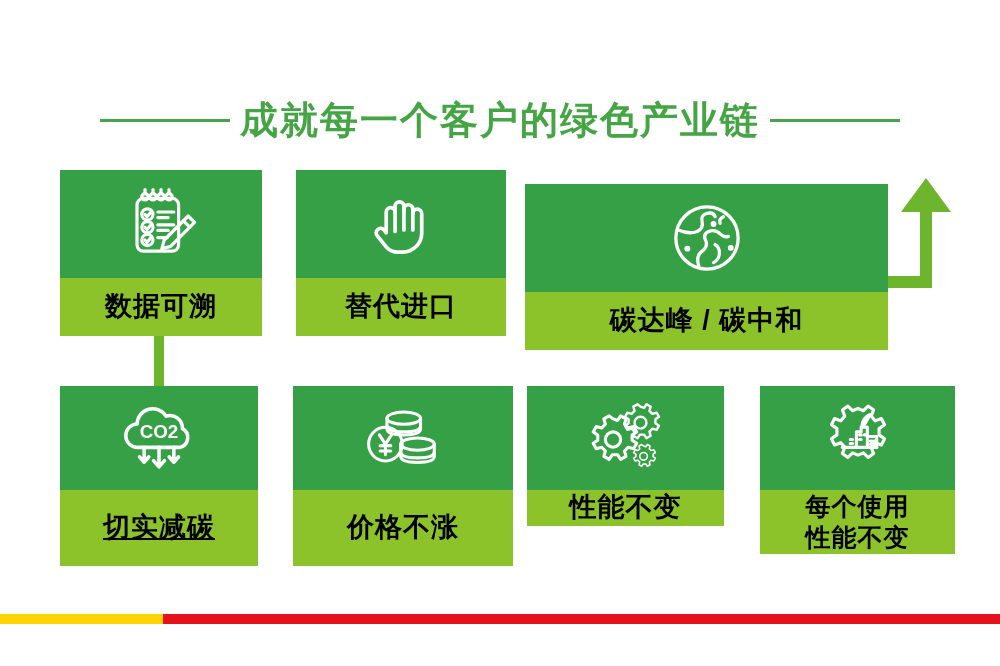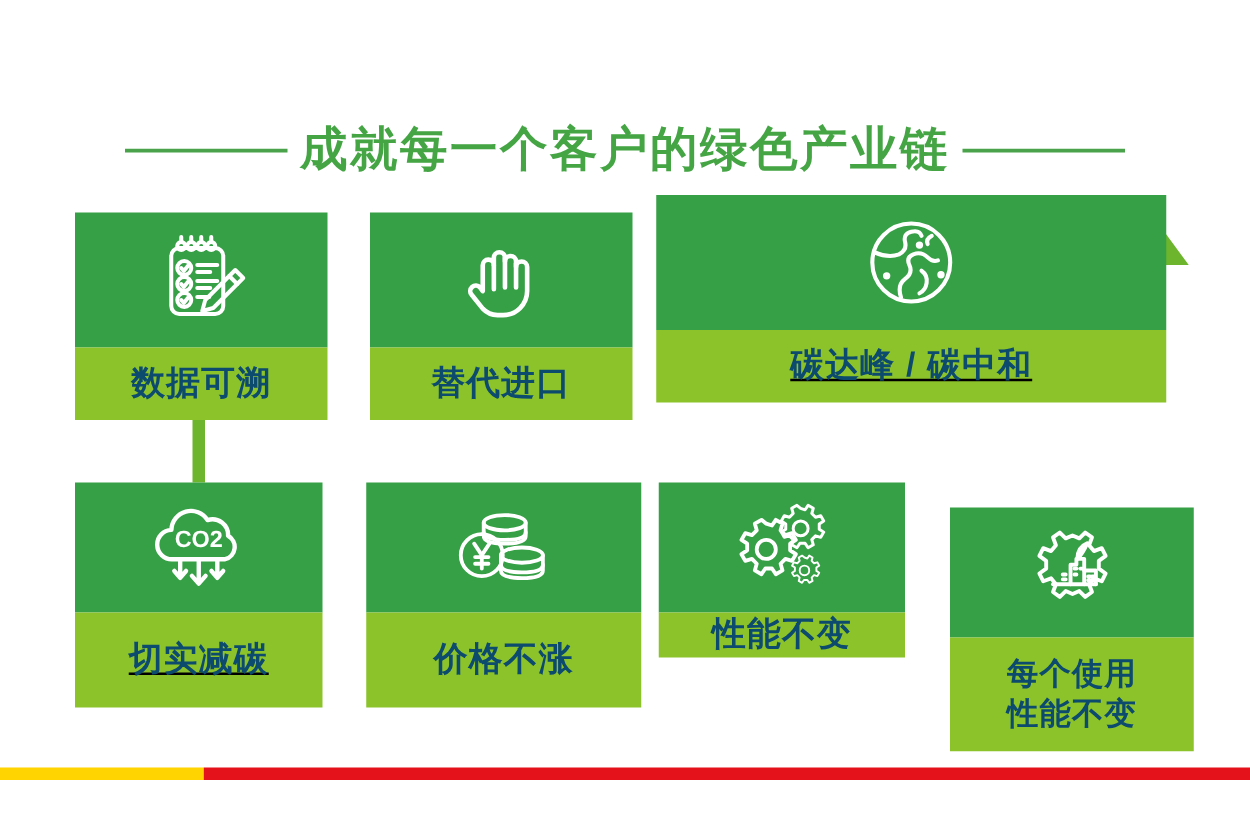"数据可溯" .card-label { color: #0c4a6e -> #000000 }
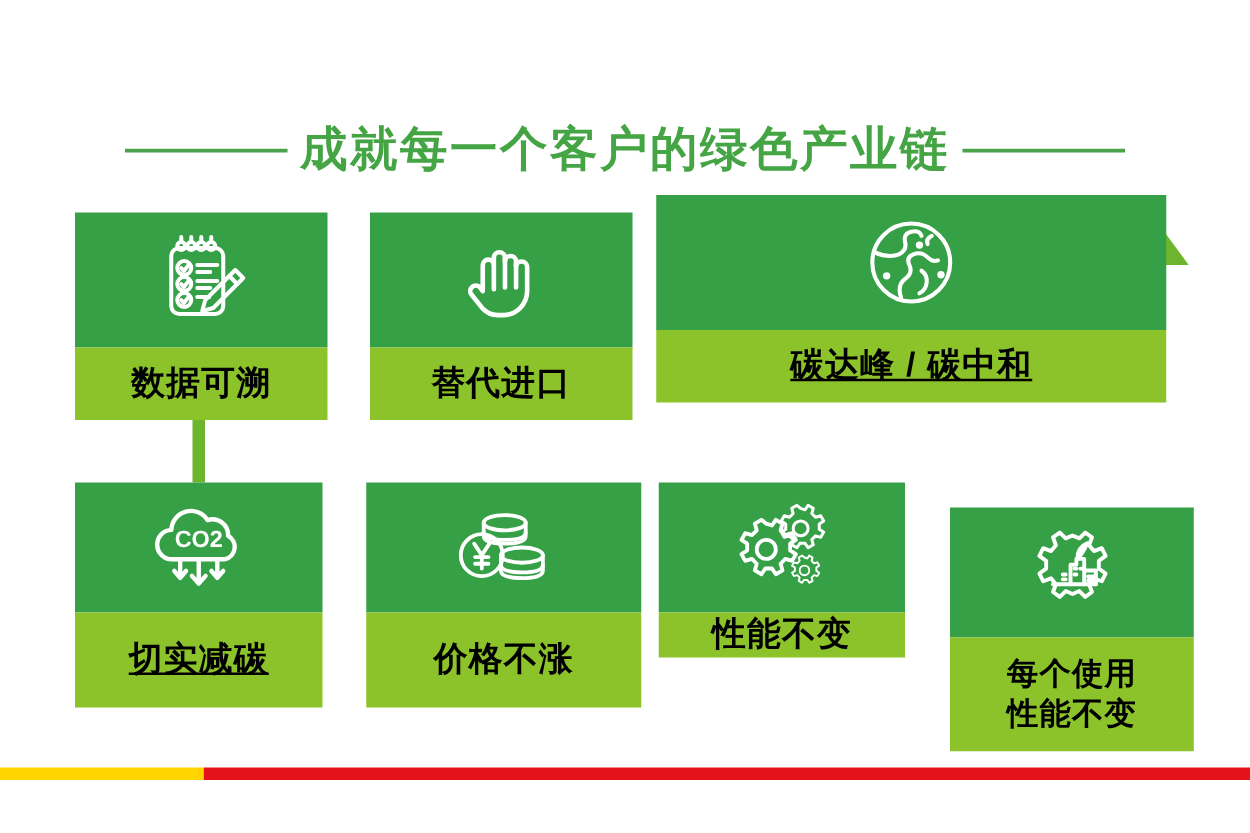"碳达峰 / 碳中和" div.card { text-decoration: underline -> none; top: 156px -> 184px; width: 408px -> 363px }
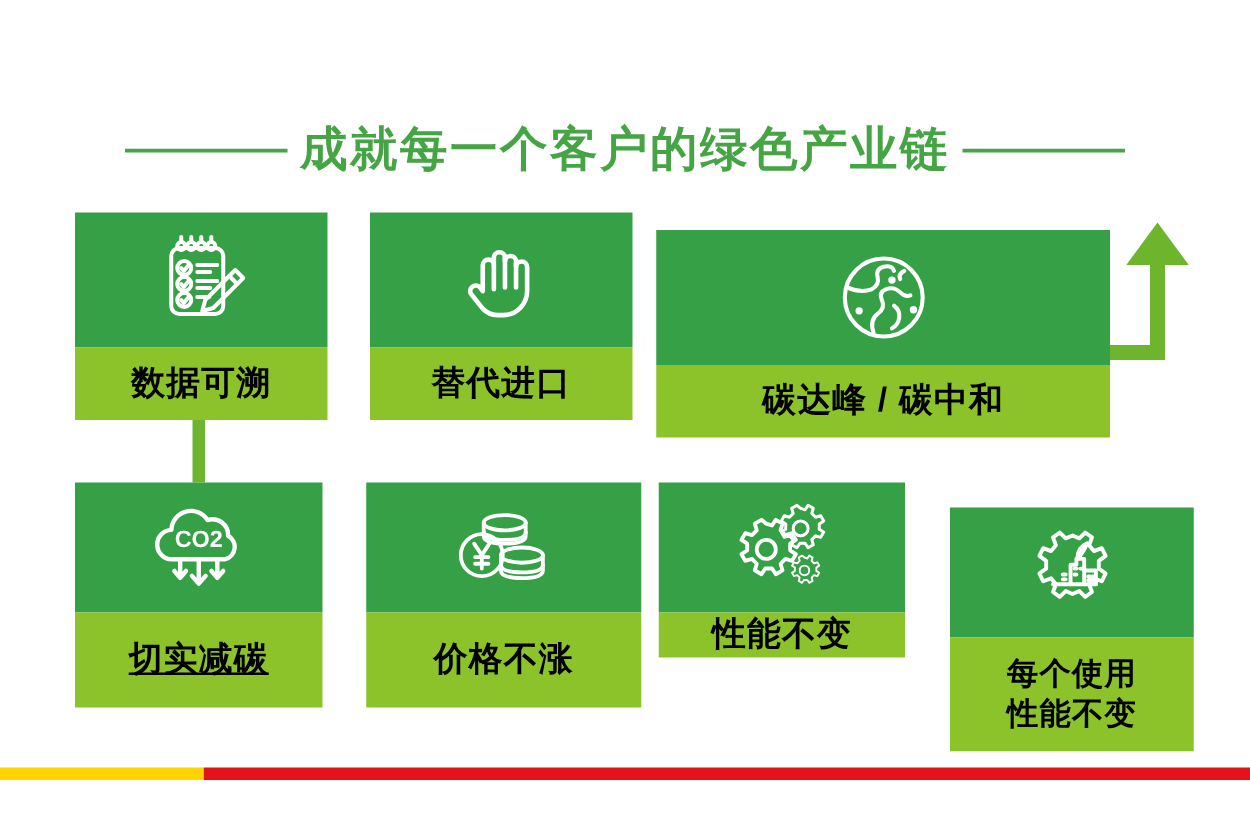"每个使用" div.card { height: 195px -> 168px; top: 406px -> 386px }
